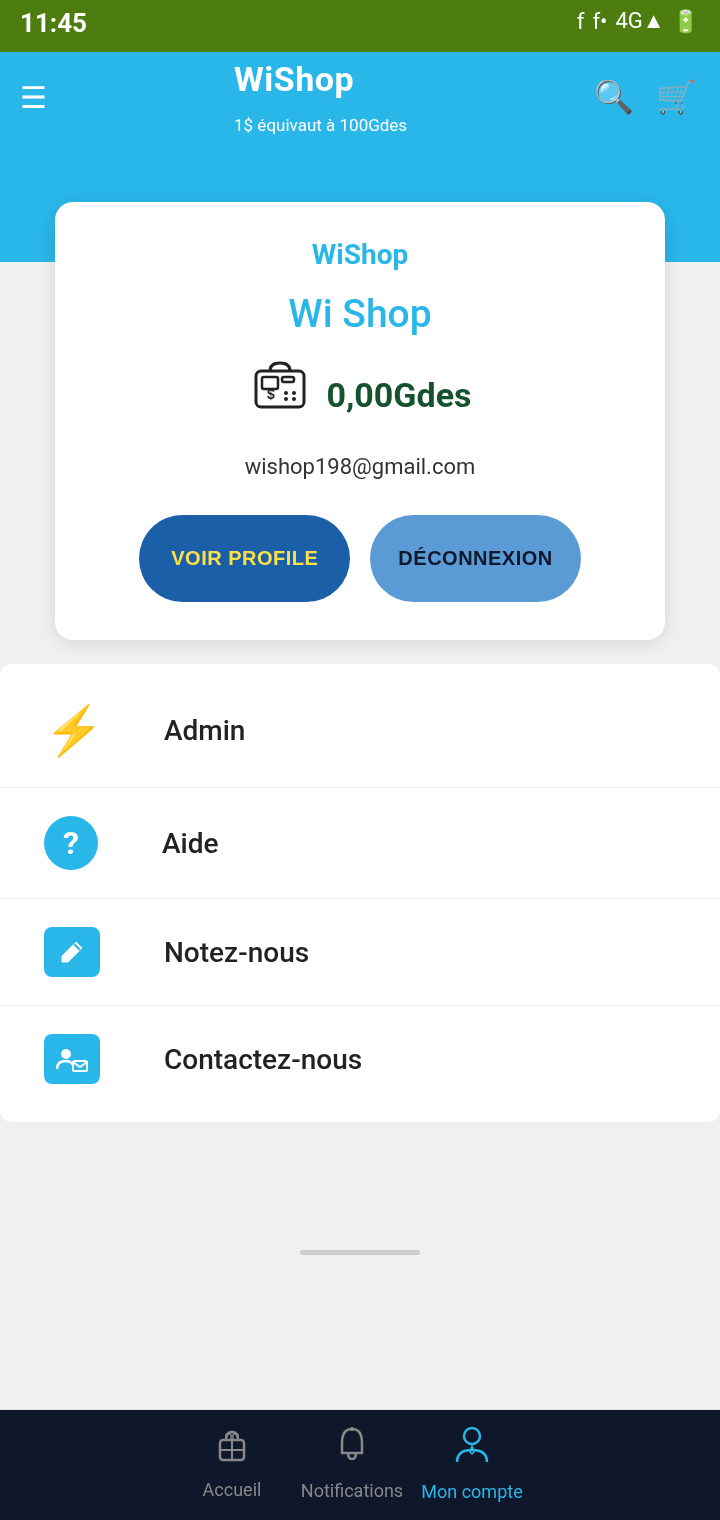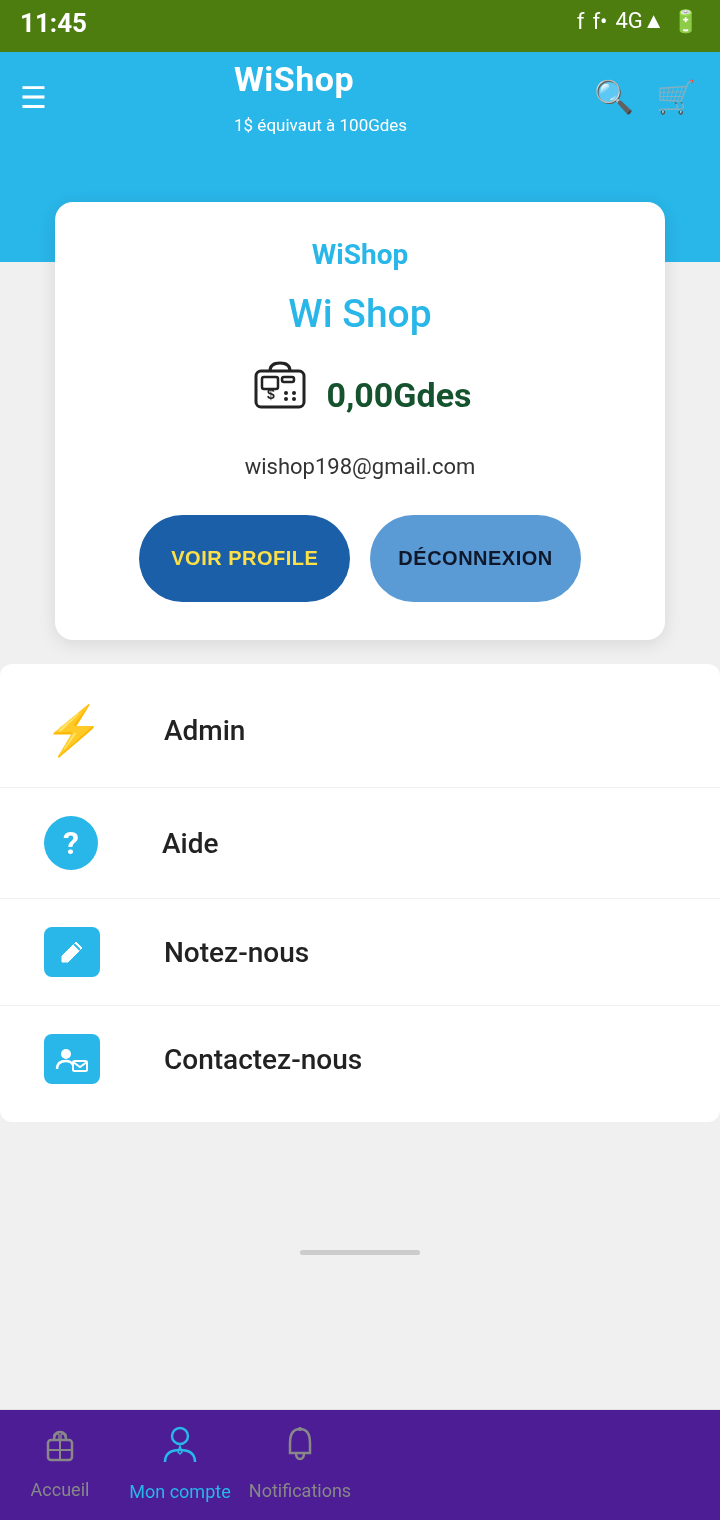"Accueil" .bottom-nav { background: #4c1d95 -> #0f172a; justify-content: flex-start -> center }
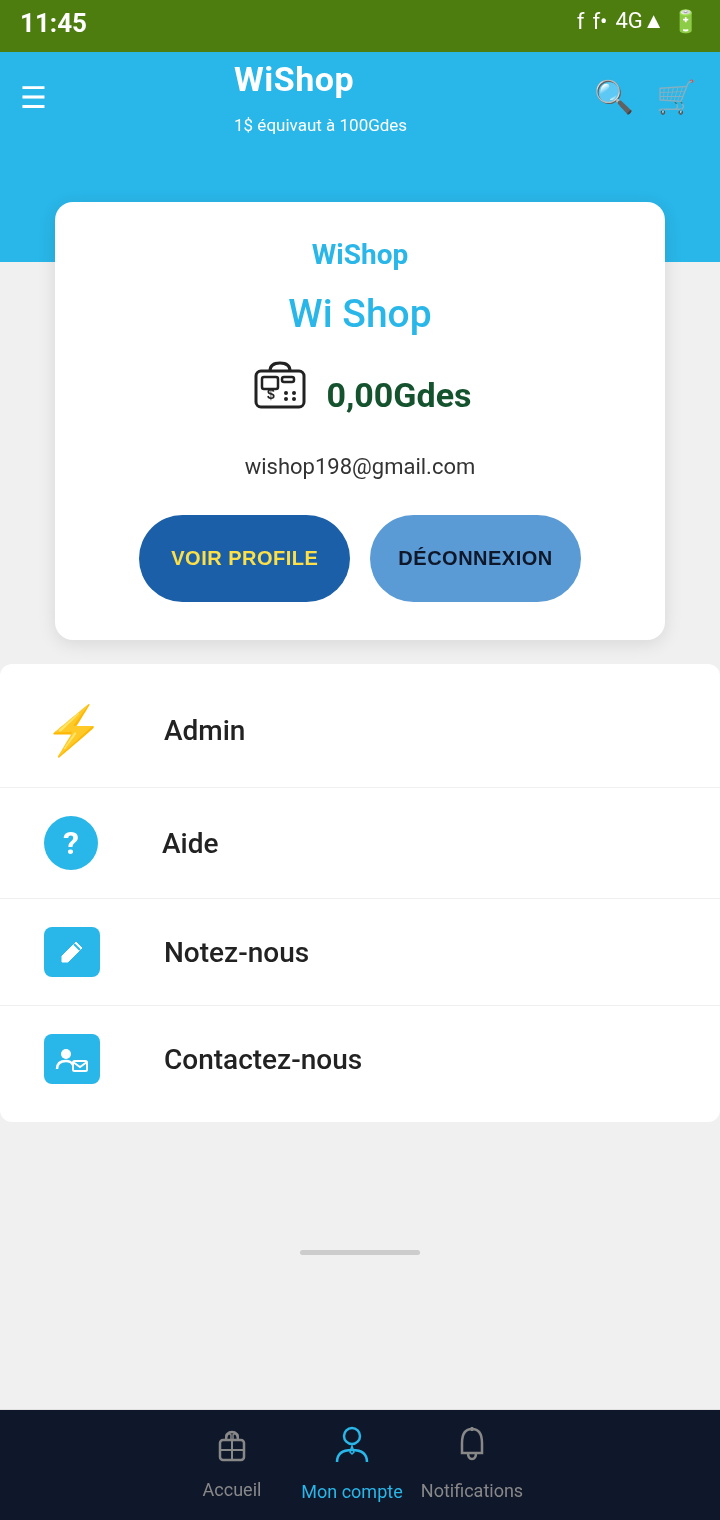"Mon compte" div.nav-item { order: before "Notifications" -> after "Notifications" }
